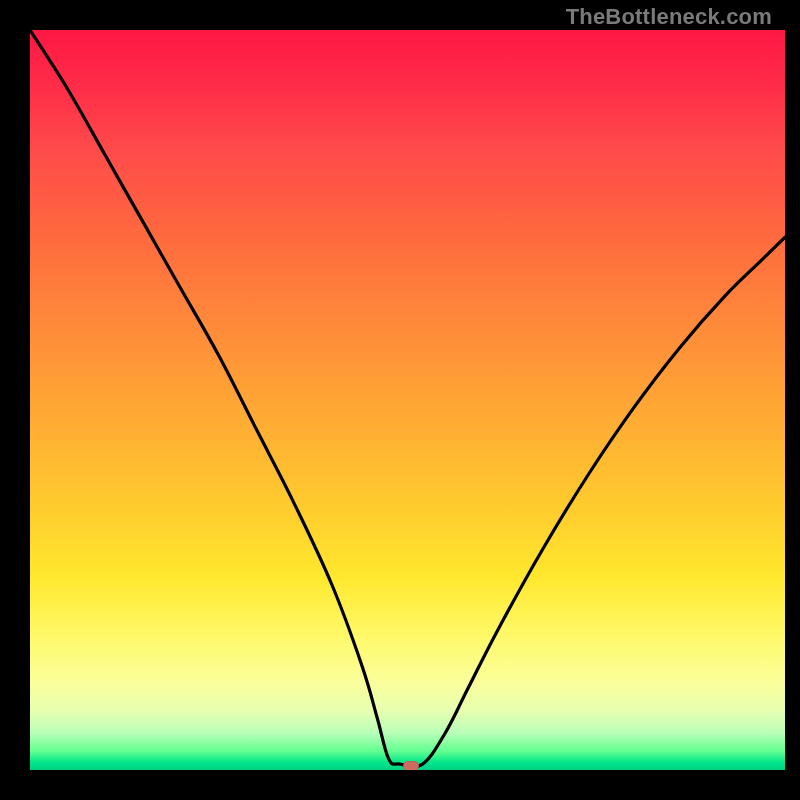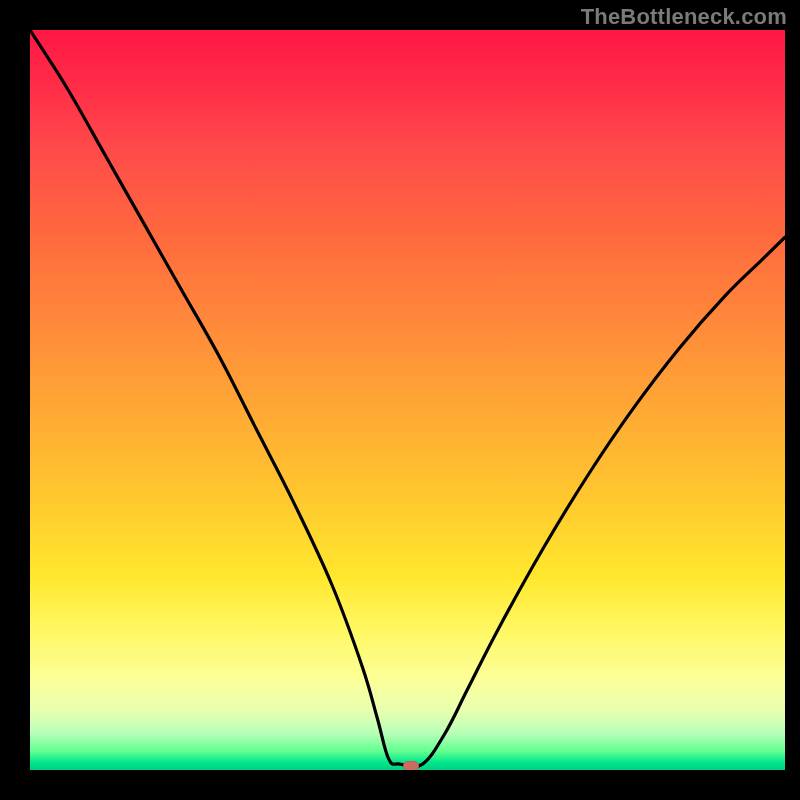"TheBottleneck.com" .watermark { right: 13px -> 28px }
